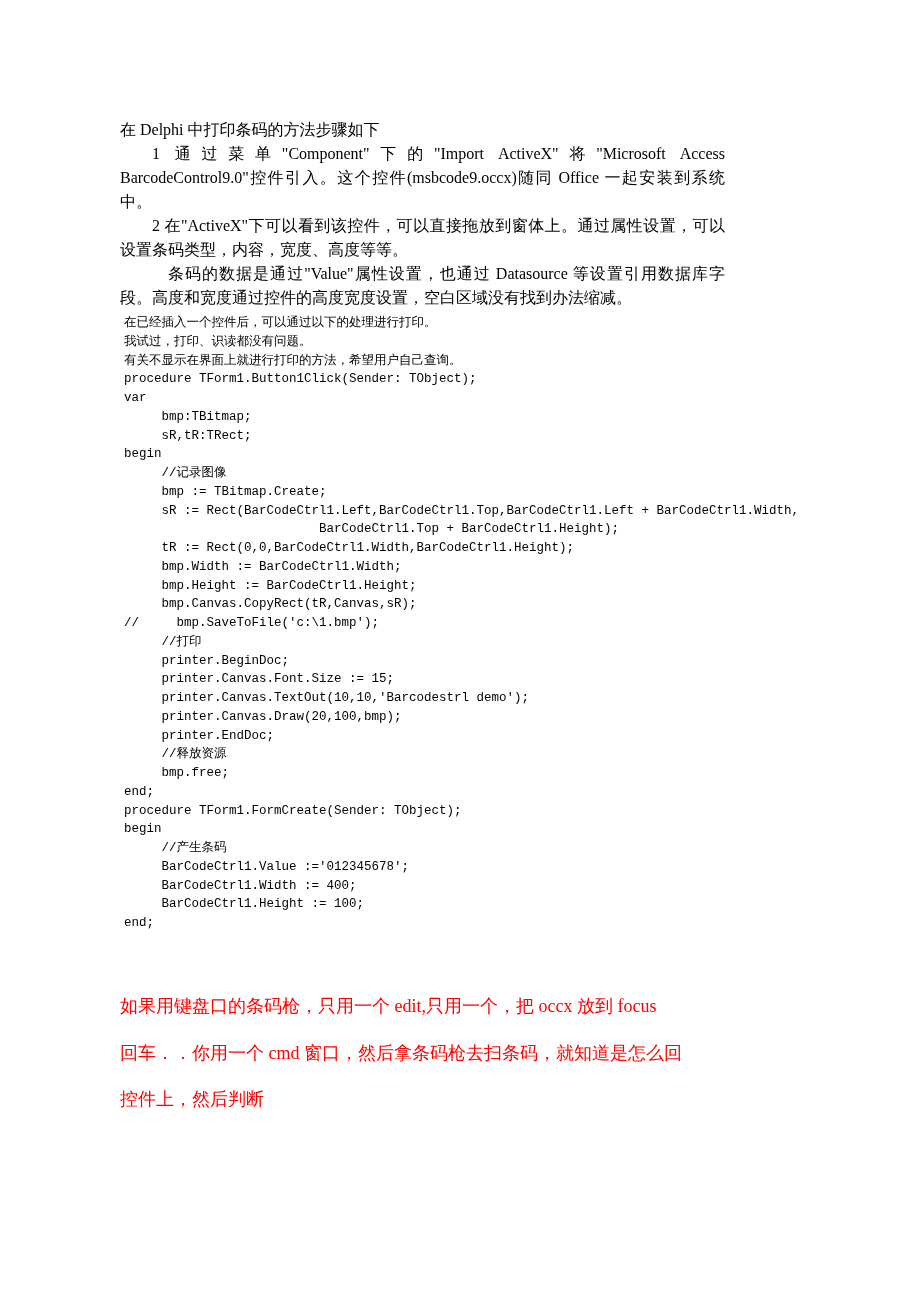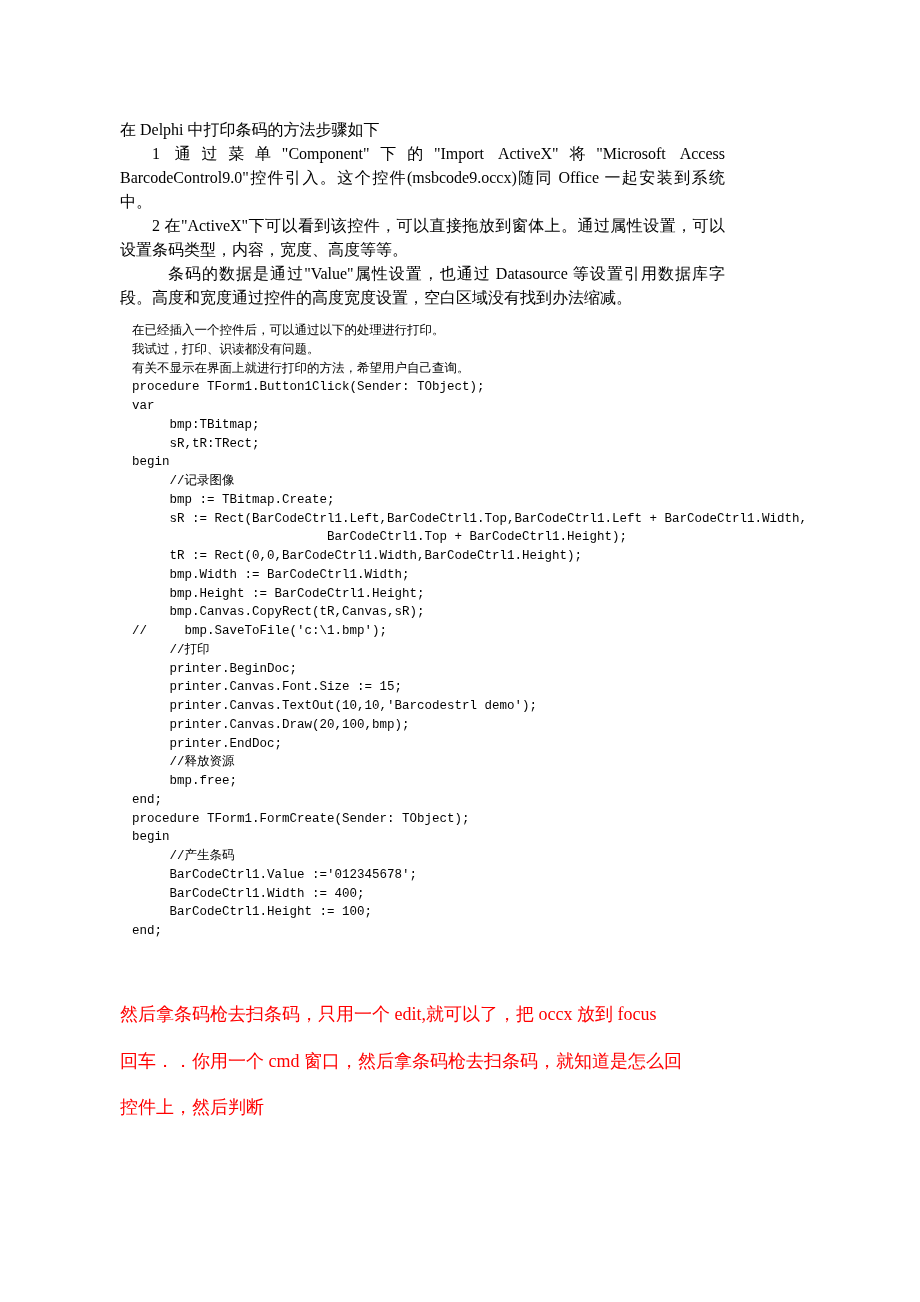"在已经插入一个控件后，可以通过以下的处理进行打印。" .code-block { margin: 12px -> 4px }
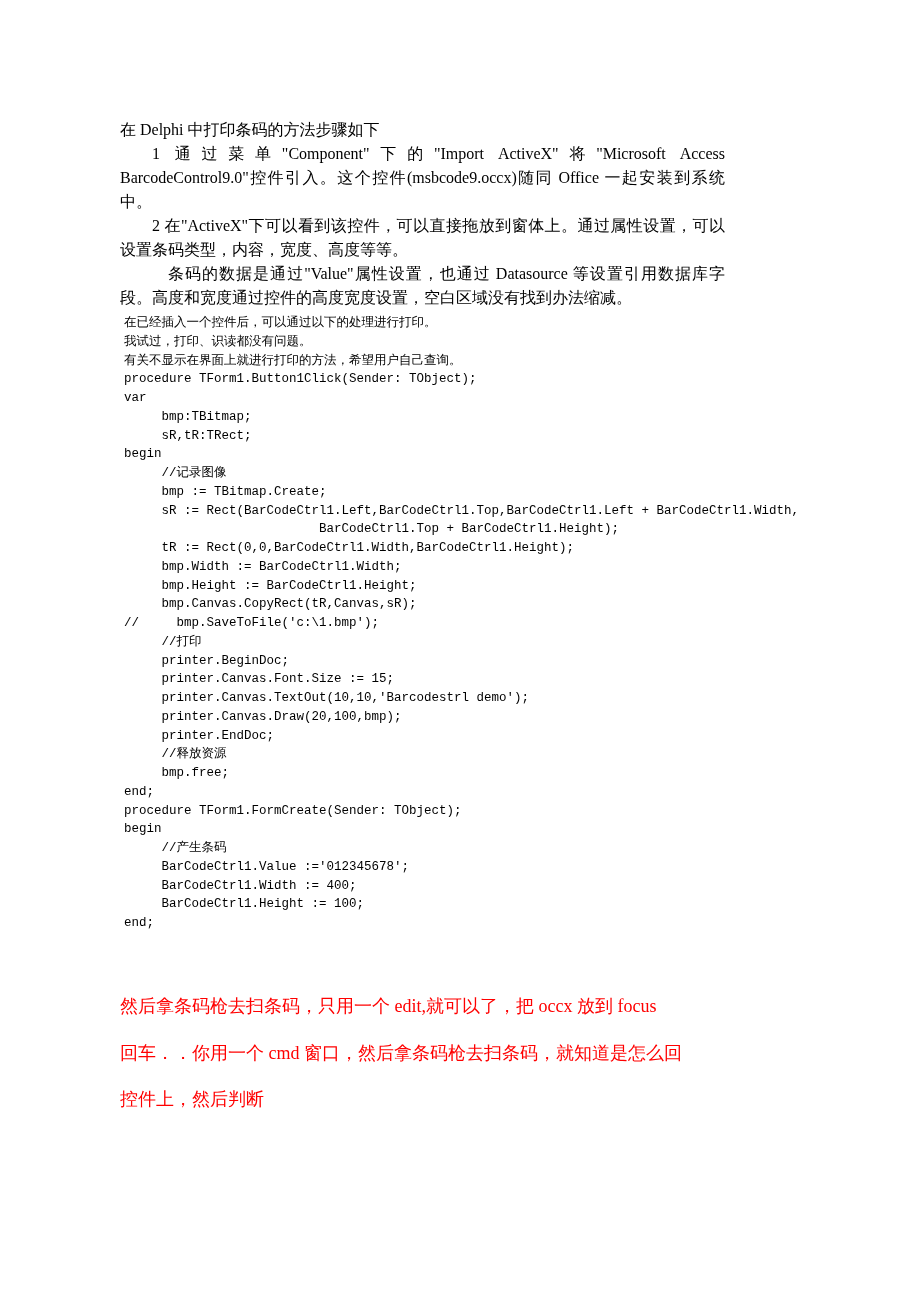"然后拿条码枪去扫条码，只用一个" span { text: 然后拿条码枪去扫条码 -> 如果用键盘口的条码枪 }
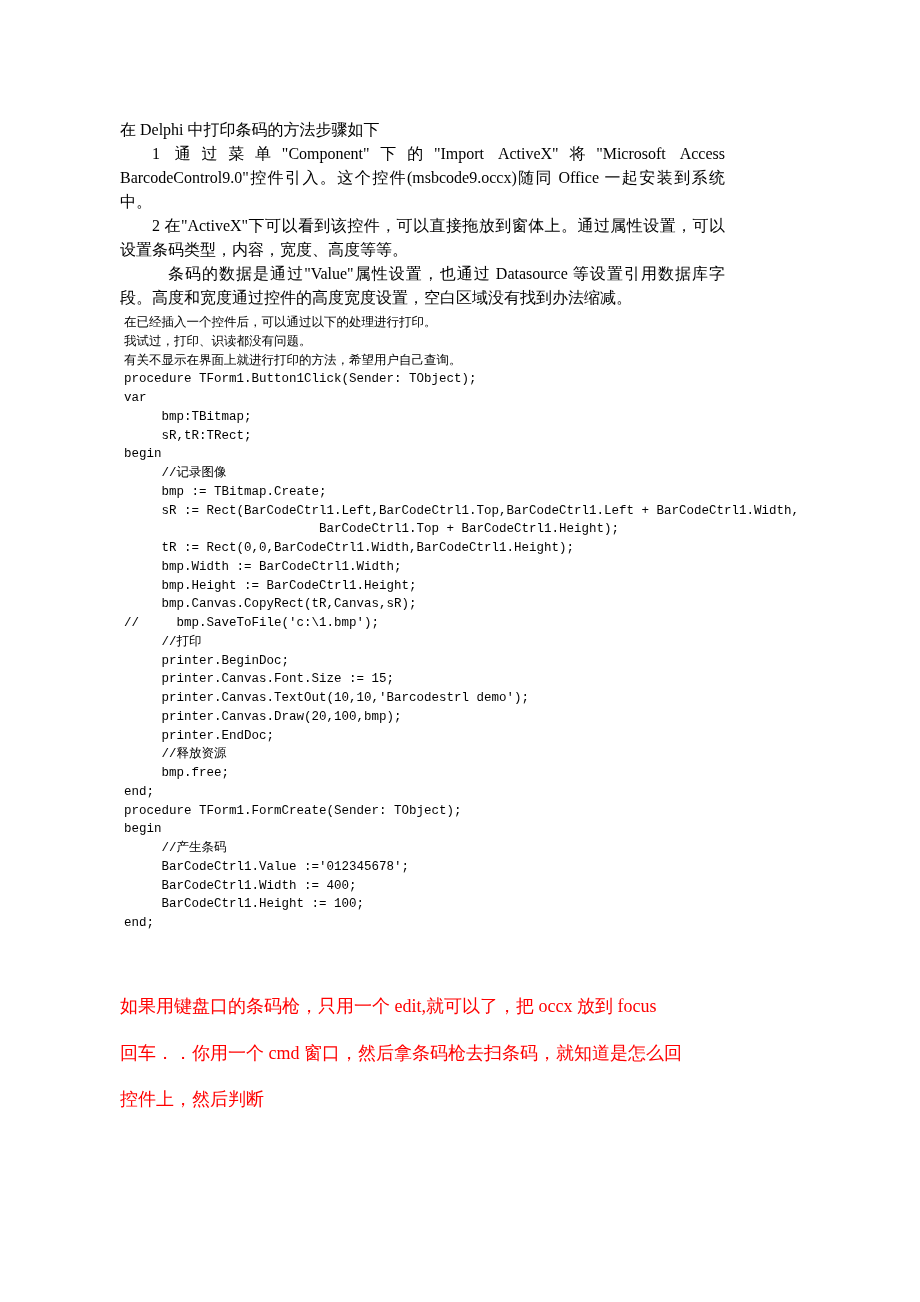"就可以了，把" span { text: 就可以了 -> 只用一个 }
